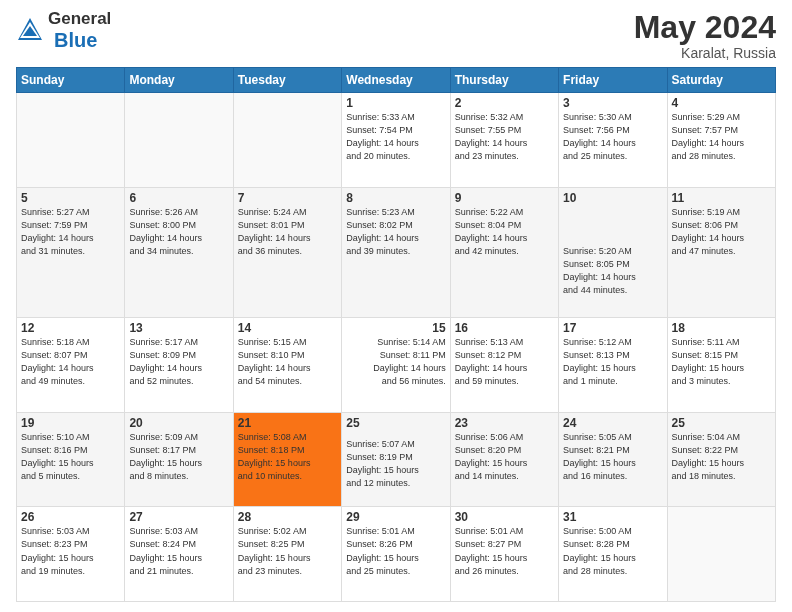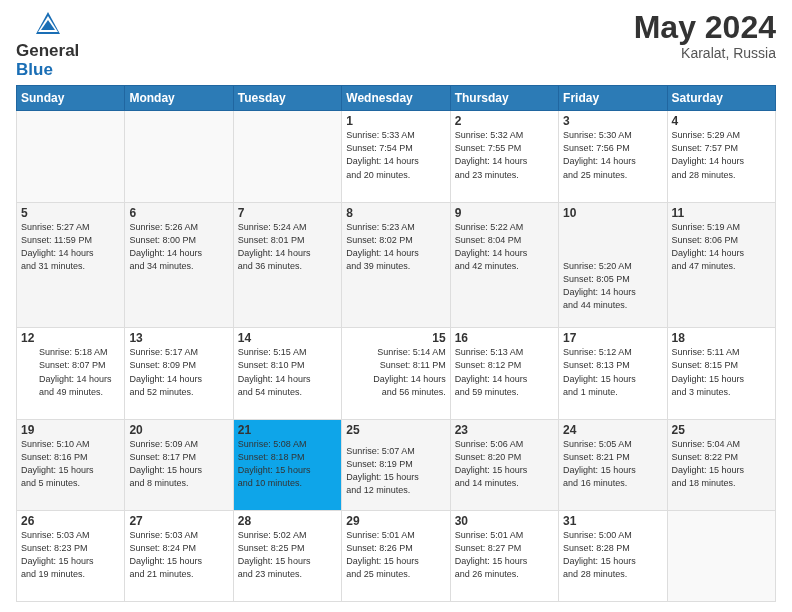"General" .logo { flex-direction: column -> none }
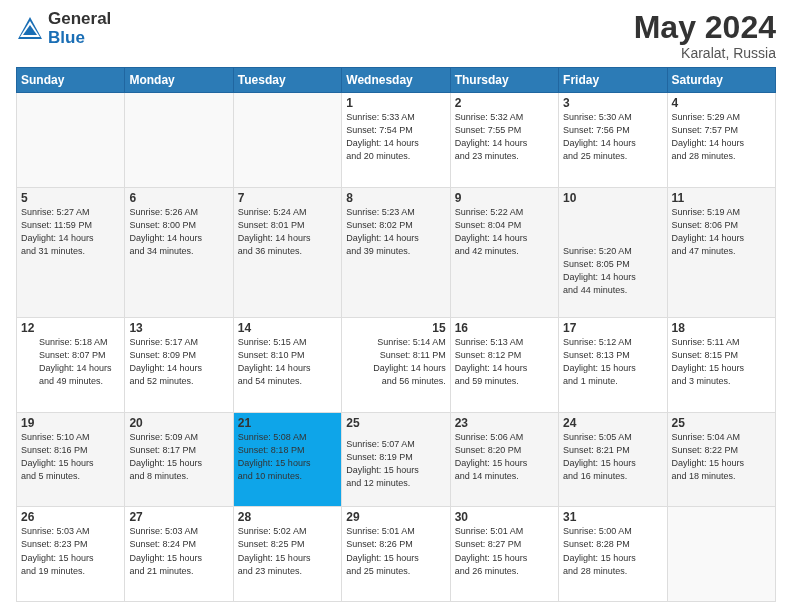"Blue" .logo-blue { font-size: 17px -> 20px; margin-left: none -> 6px }
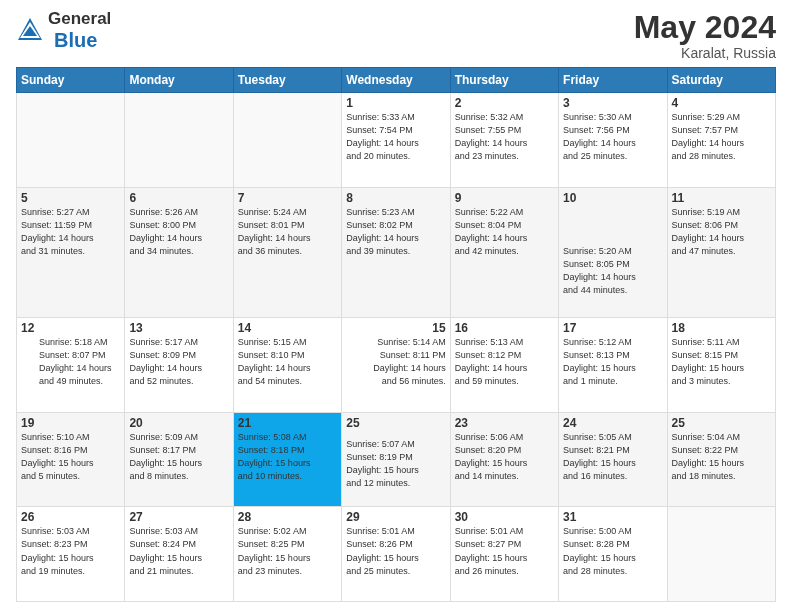"Sunrise: 5:27 AM" div.day-info { text: 11:59 -> 7:59 }
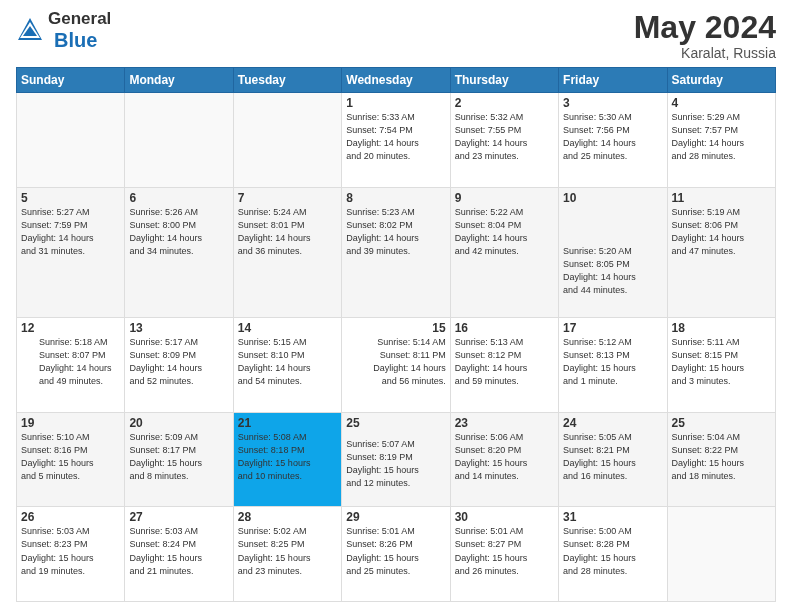"Sunrise: 5:18 AM" div.day-info { margin-left: 18px -> none }
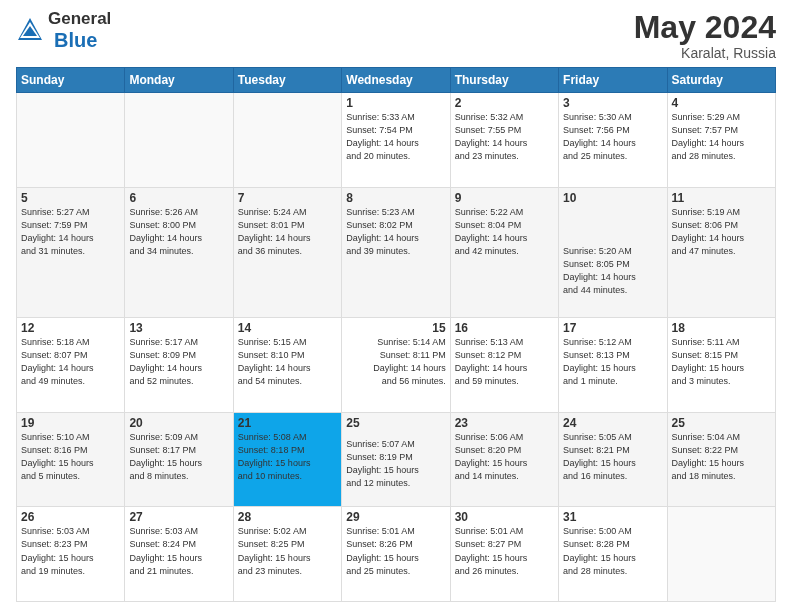"21" td { background: #0ea5e9 -> #f97316 }
